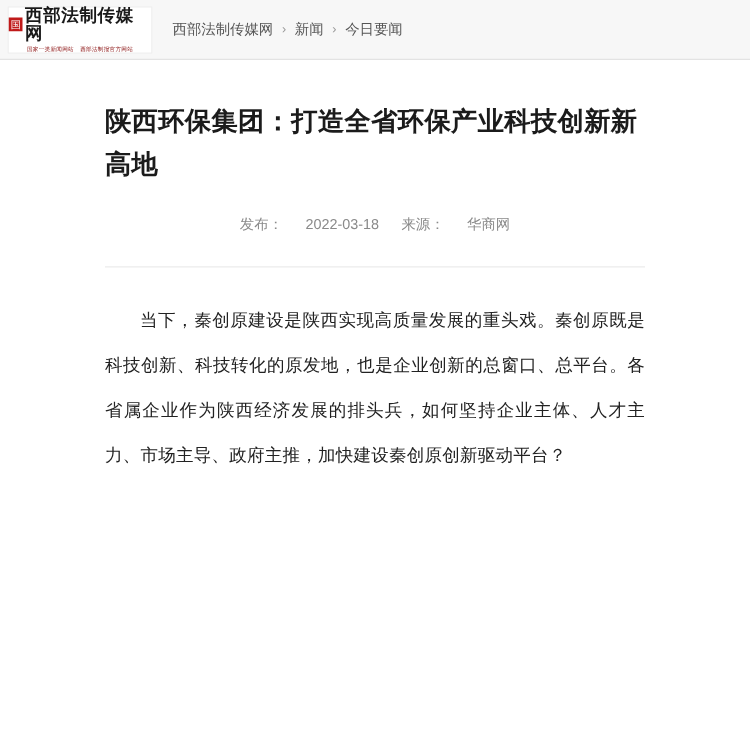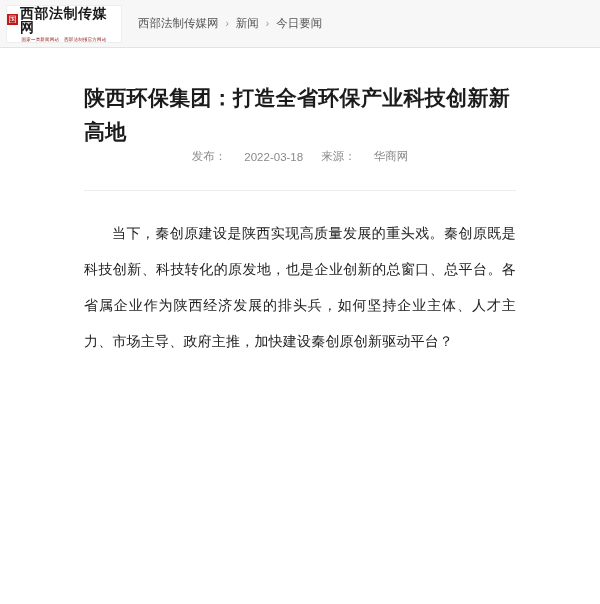"发布：" .meta { margin-top: none -> 23px }
